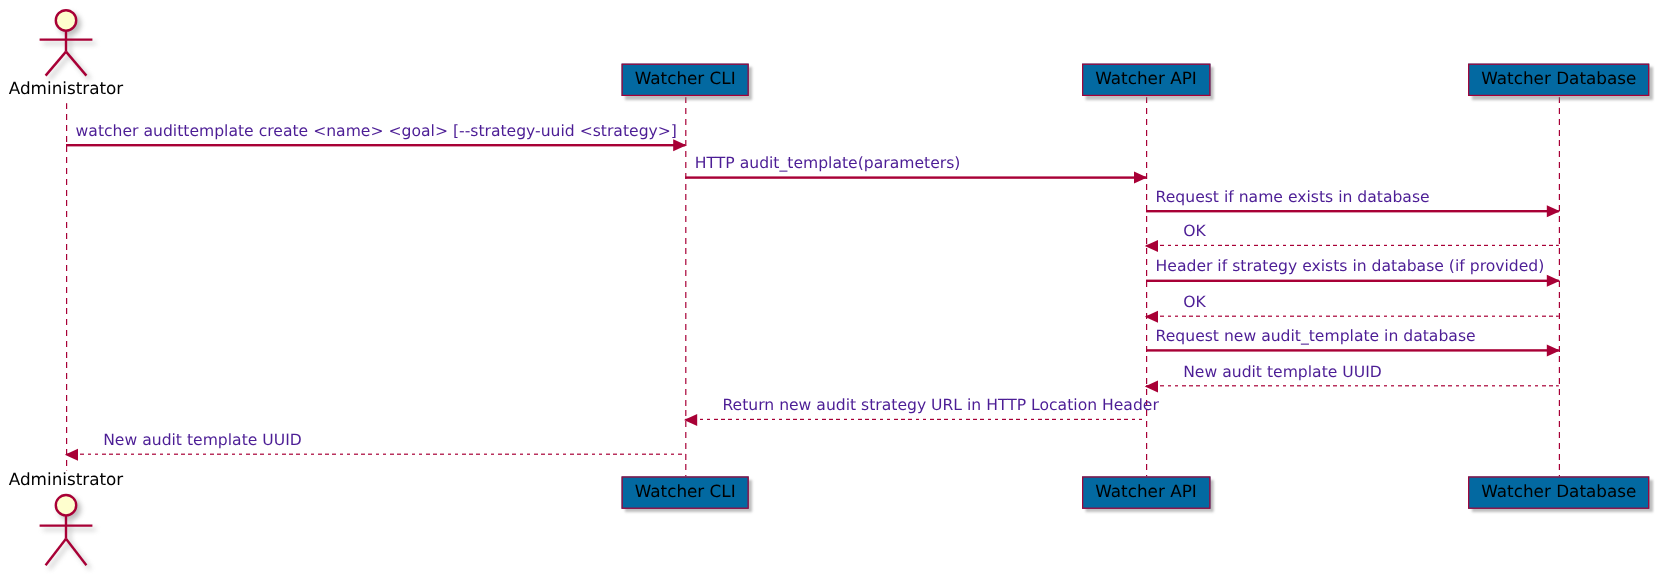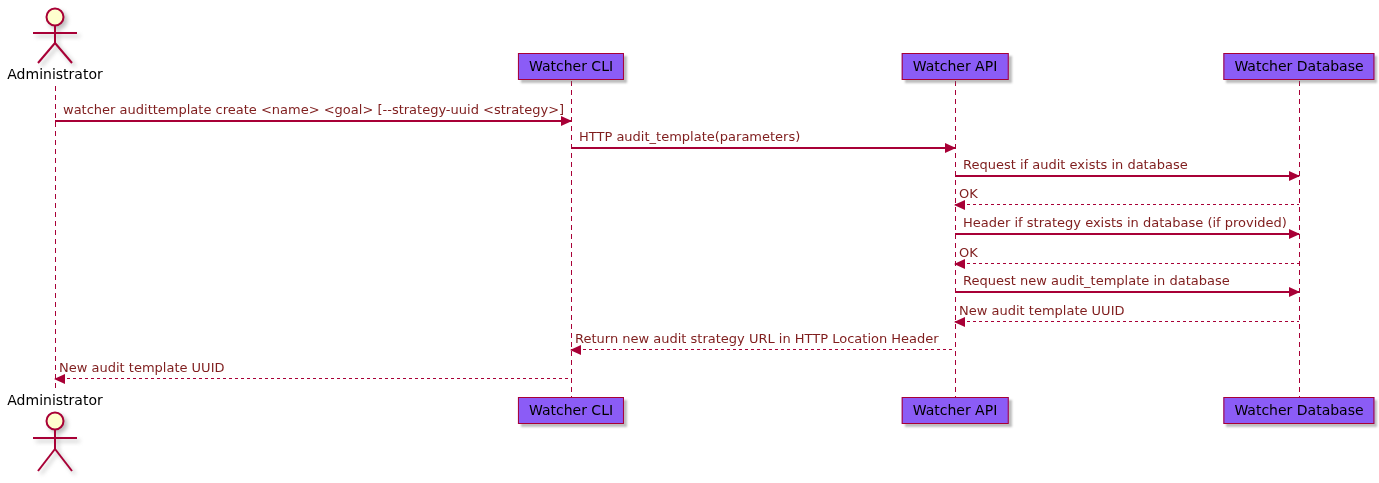"Watcher CLI" .pbox { background: #8b5cf6 -> #0369a1 }
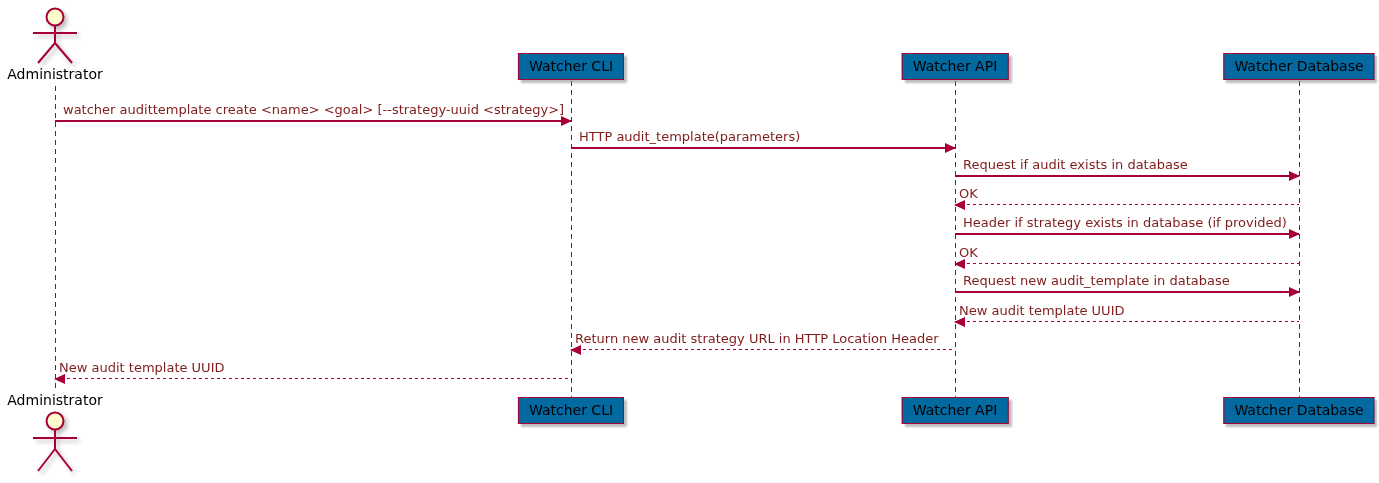"watcher audittemplate create <name>" .msg-label { color: #7f1d1d -> #4c1d95 }
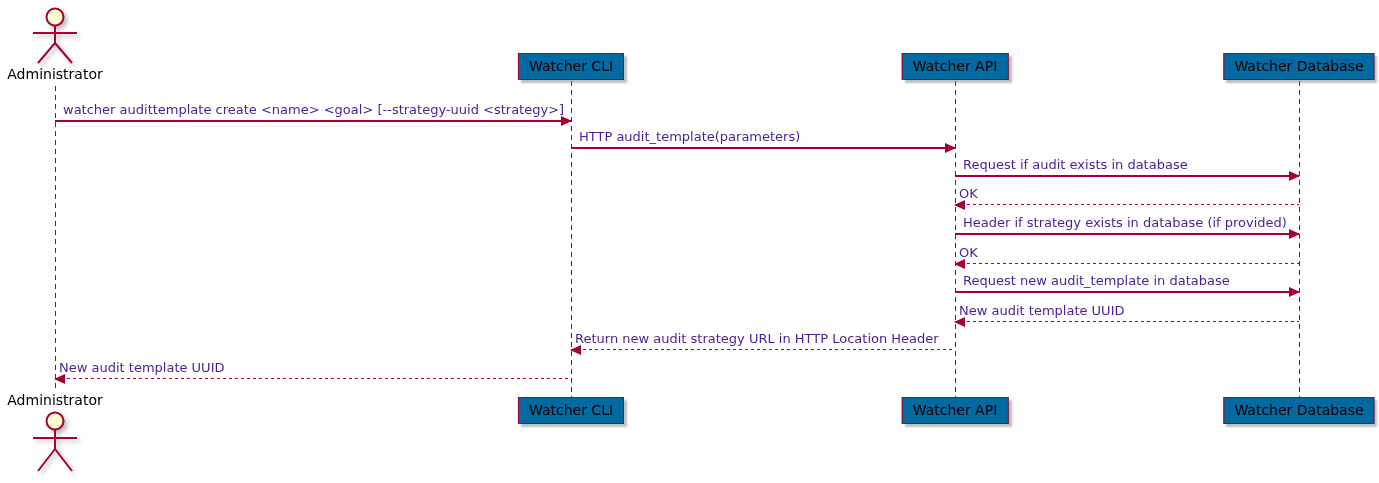"Request if audit exists in" div.msg-label { text: audit -> name }
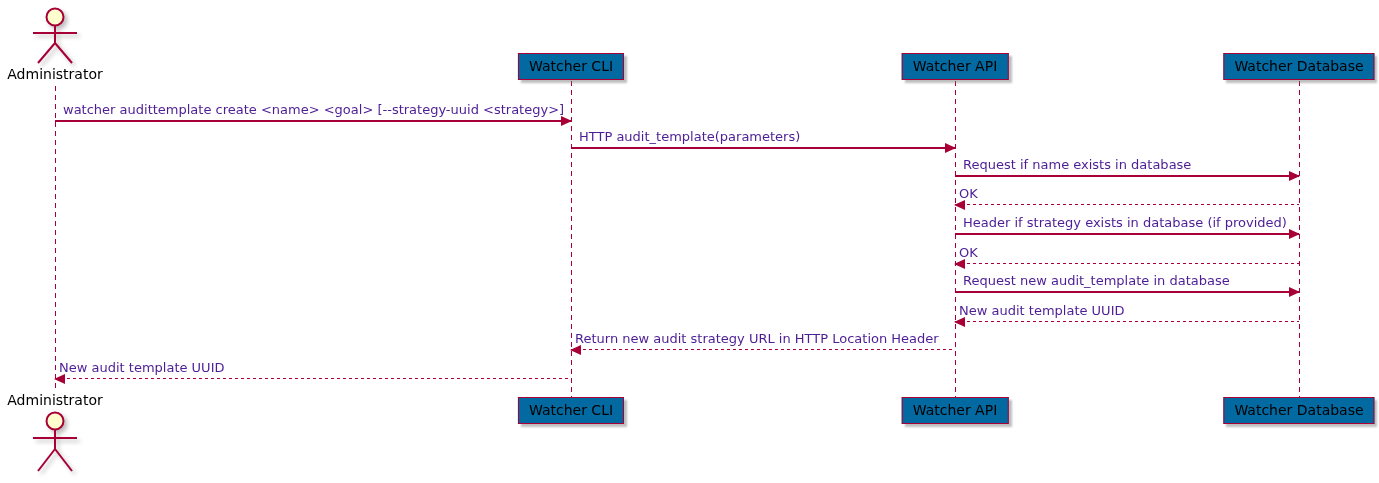"OK" .message.left .msg-label { left: 4px -> 31px }
